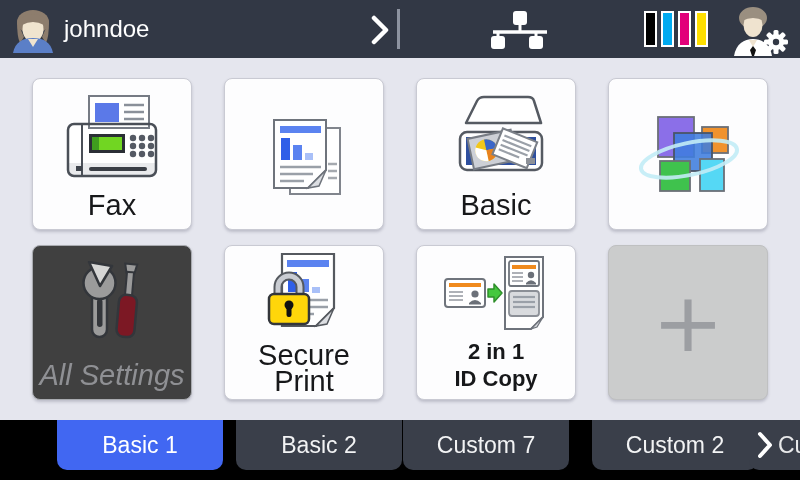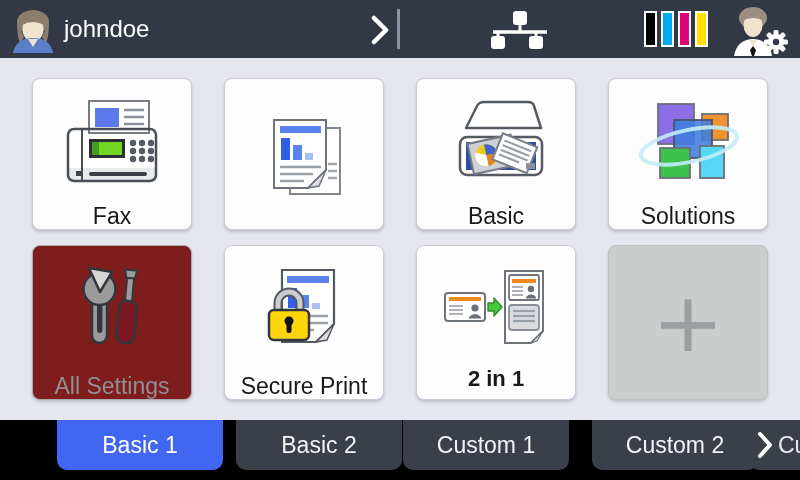"Fax" .tile-label { font-size: 23px -> 29px; padding-bottom: none -> 11px }
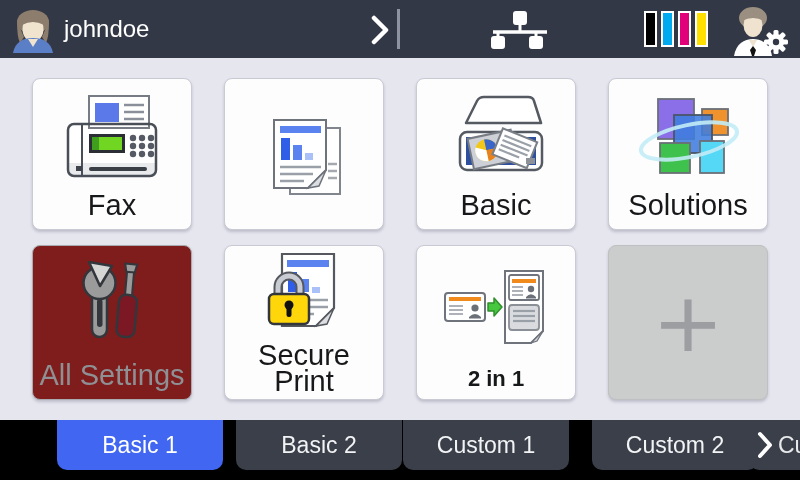"Solutions" div.tile-label { html: <div>Solutions</div> -> none }
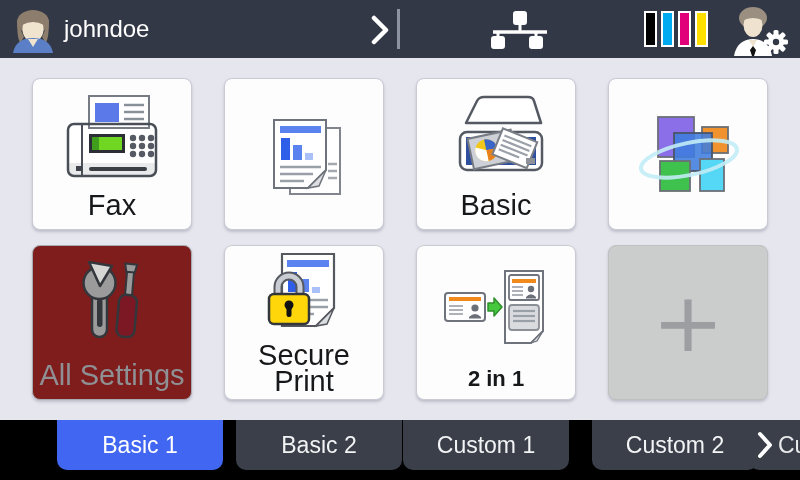"All Settings" .tile.disabled { background: #7f1d1d -> #404040; font-style: none -> italic }
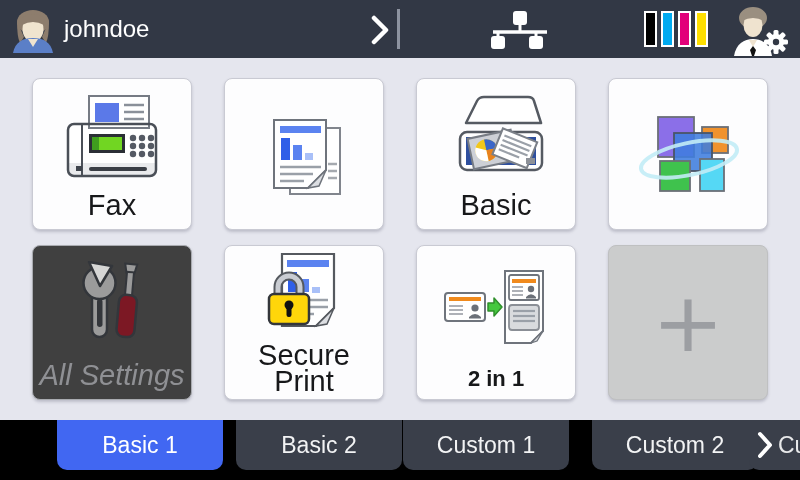"ID Copy" span { html: none -> <span>ID Copy</span> }
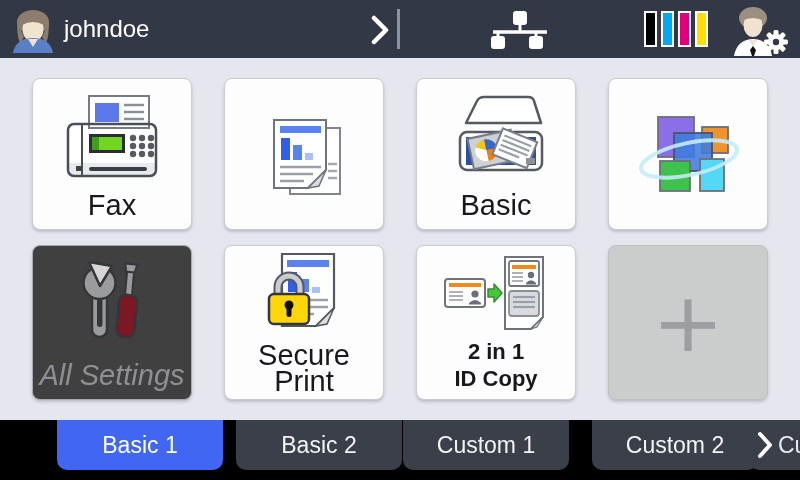"Custom 1" span { text: 1 -> 7 }
